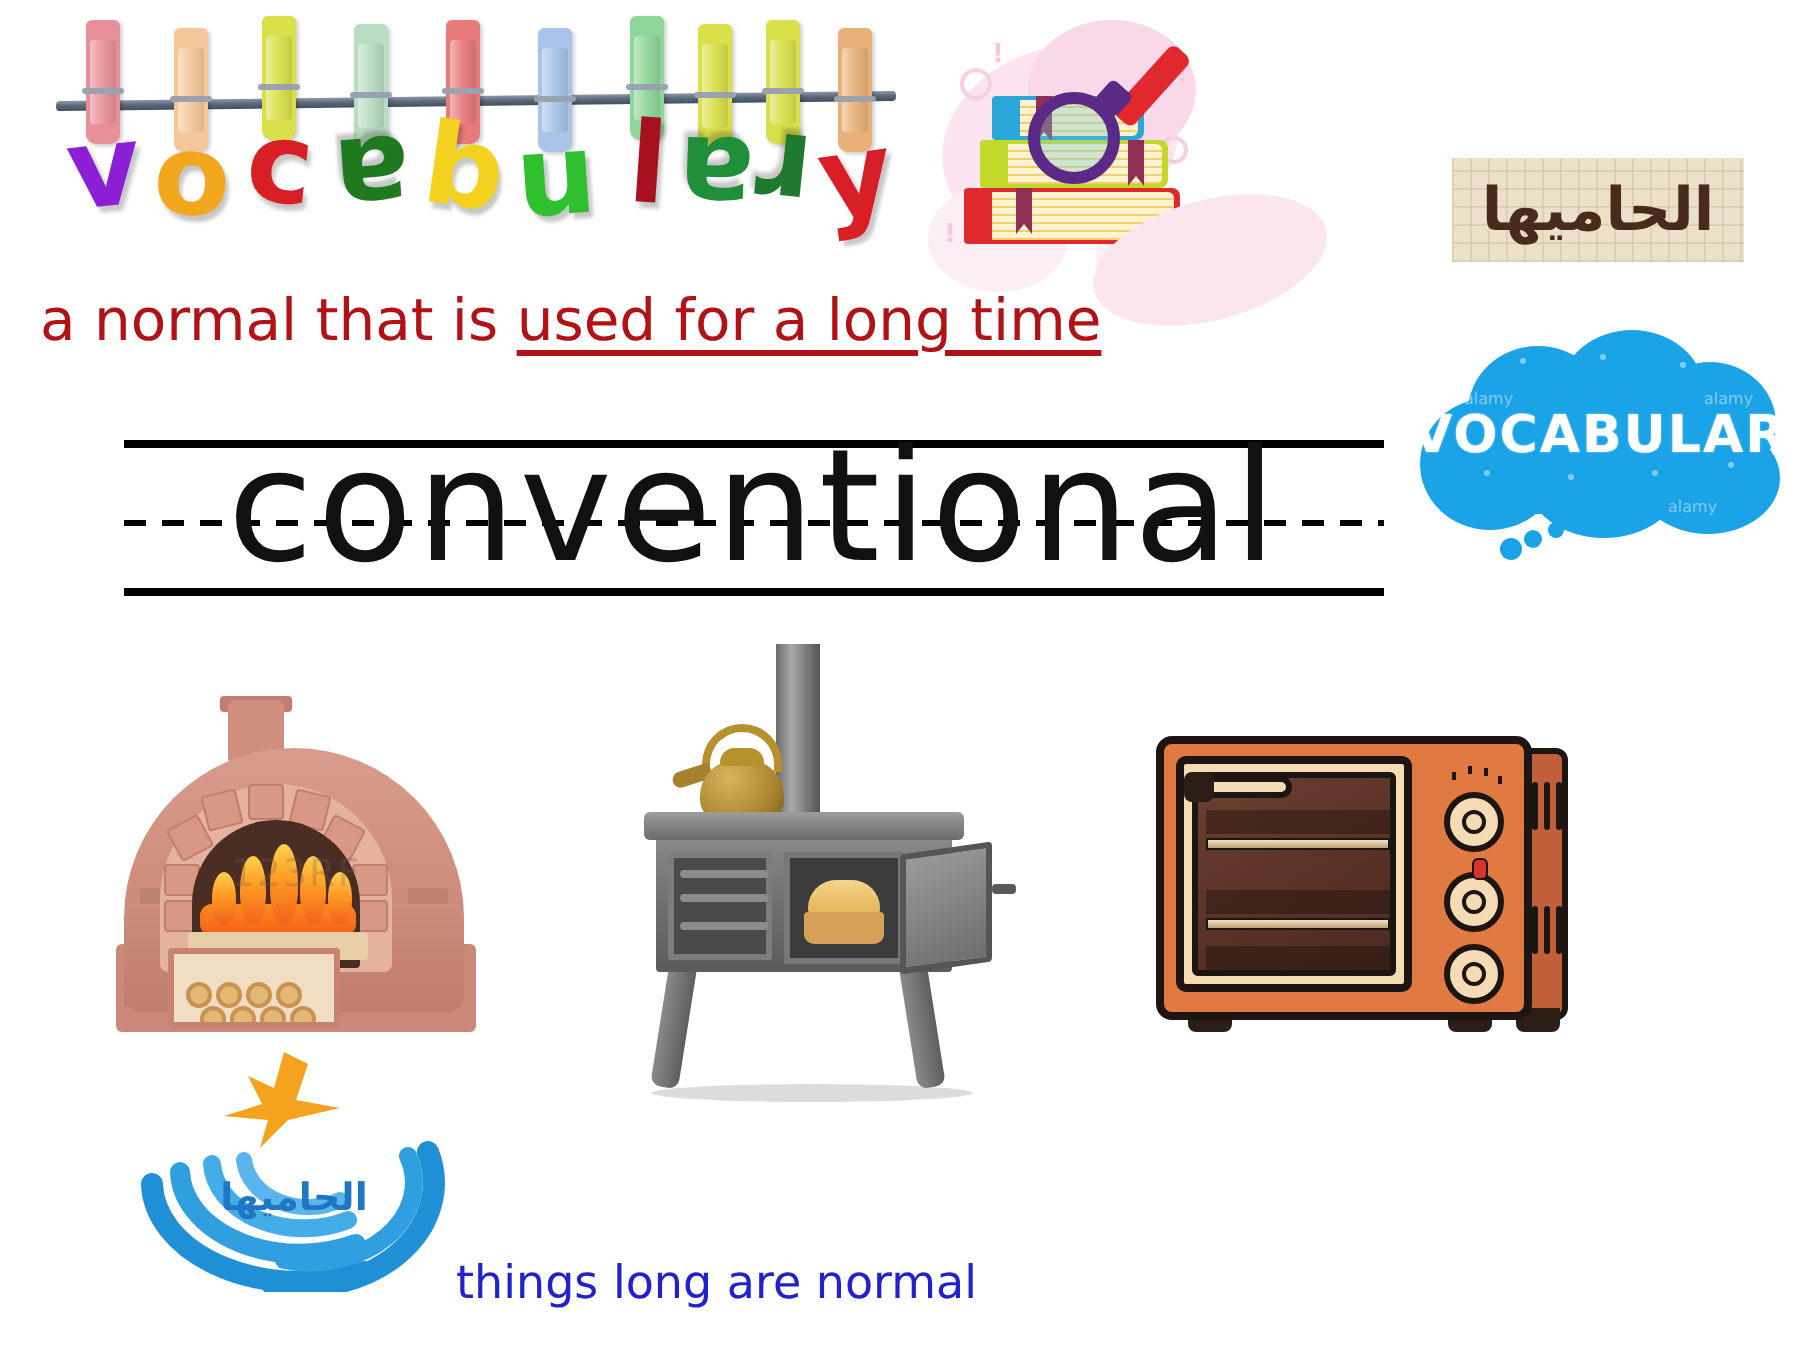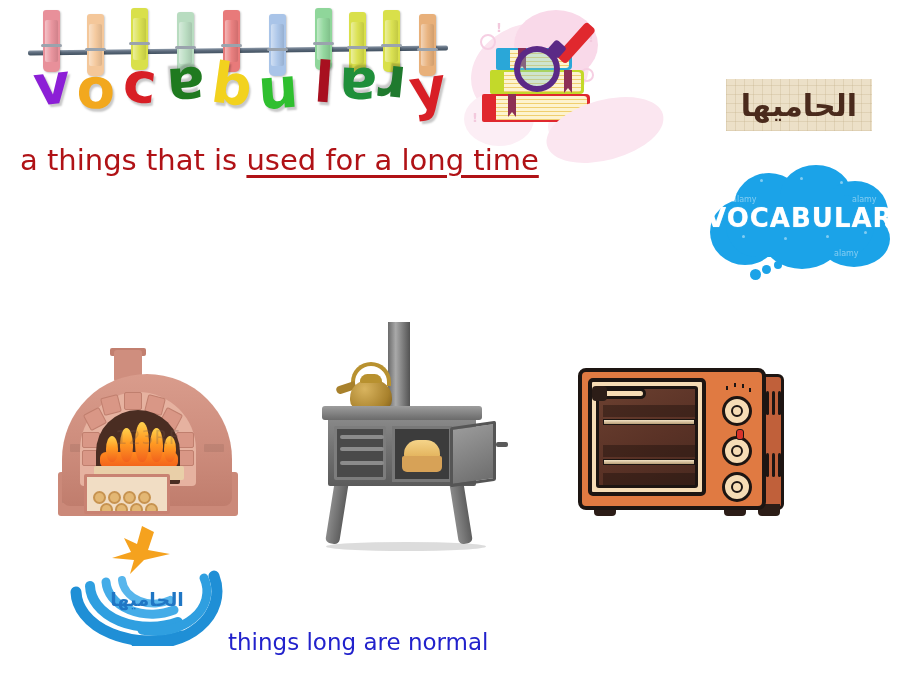"a things that is" span { text: things -> normal }
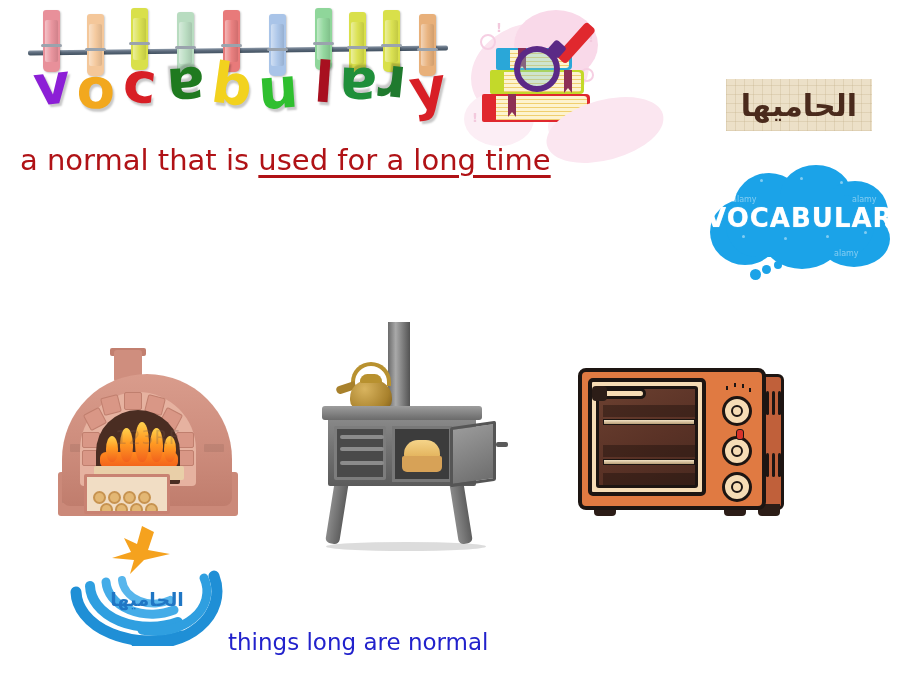"conventional" div { html: none -> <div> <div></div> <div></div> <div></div> <div>conventional</div> </div> }
